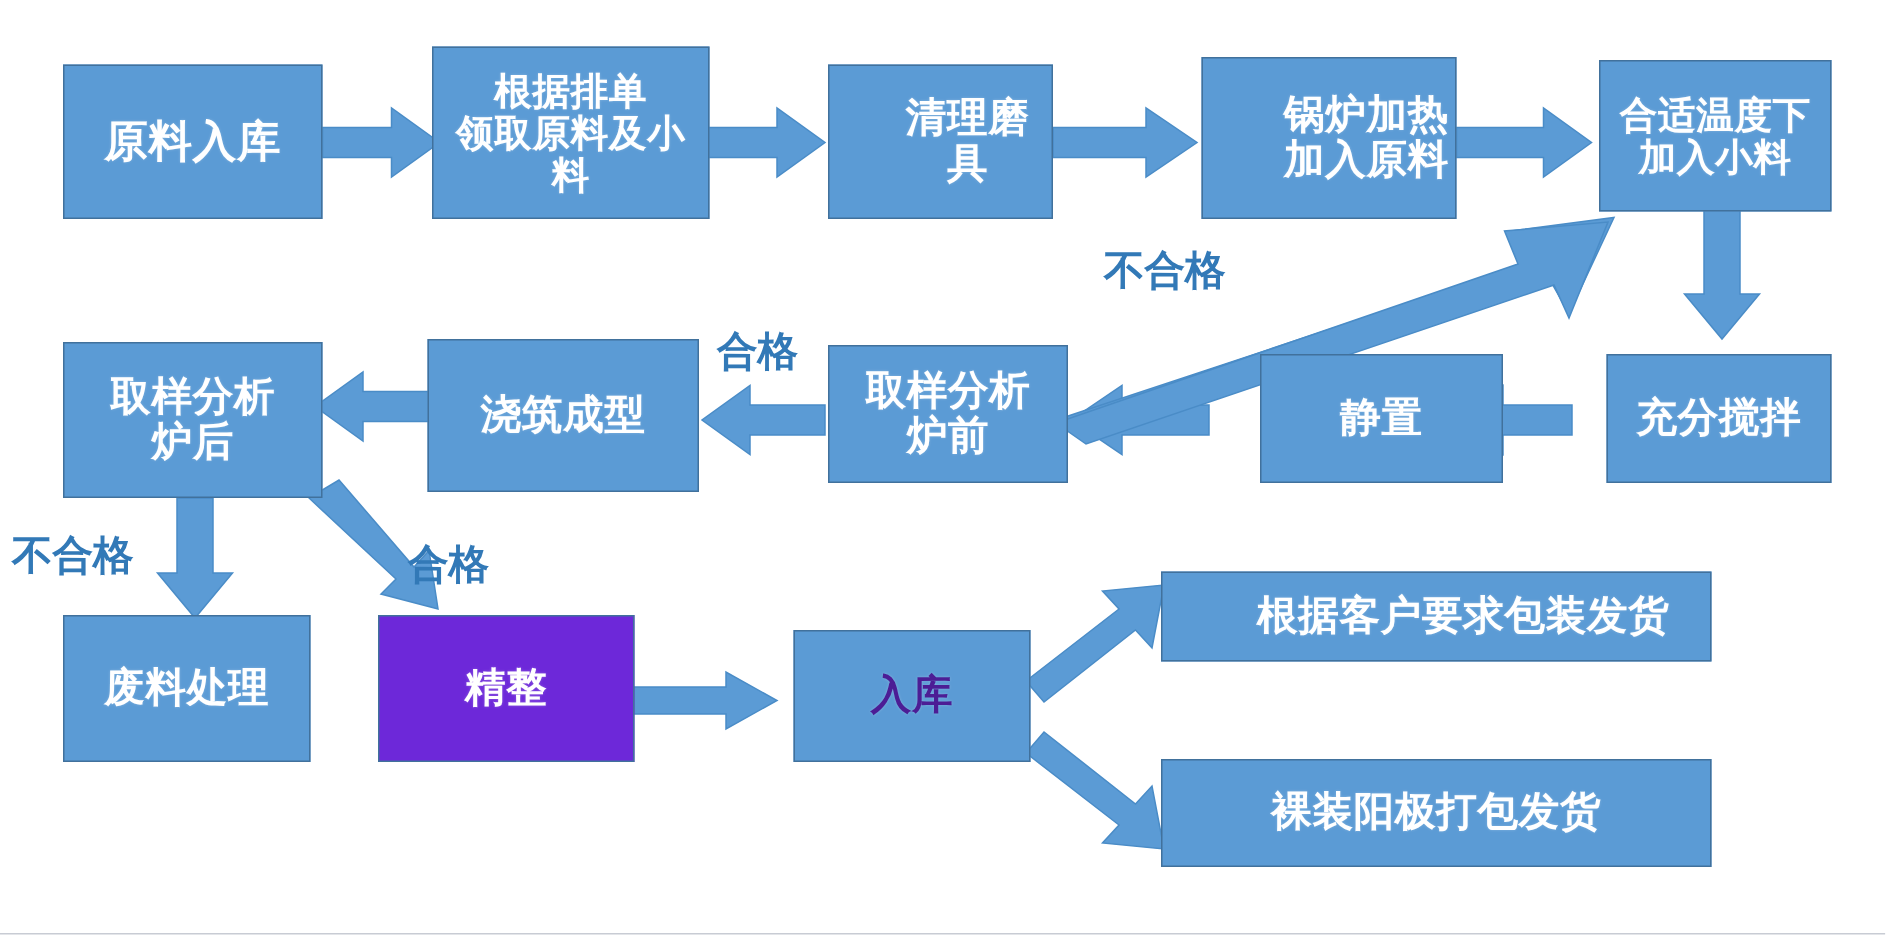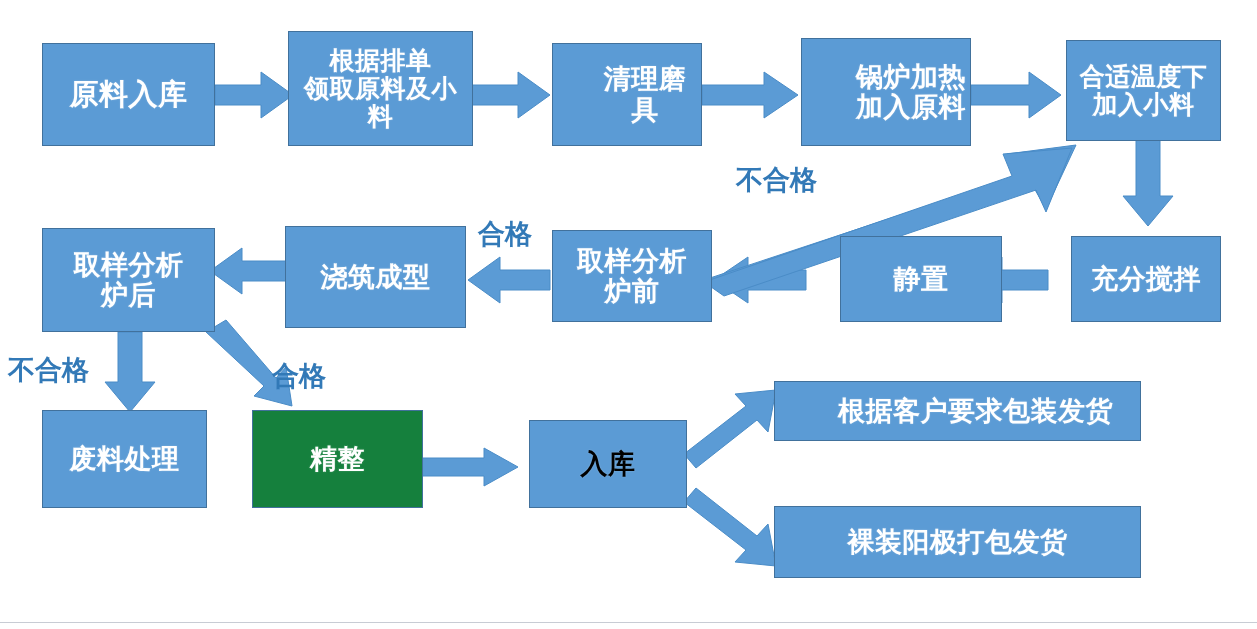"精整" div.node { background: #15803d -> #6d28d9 }
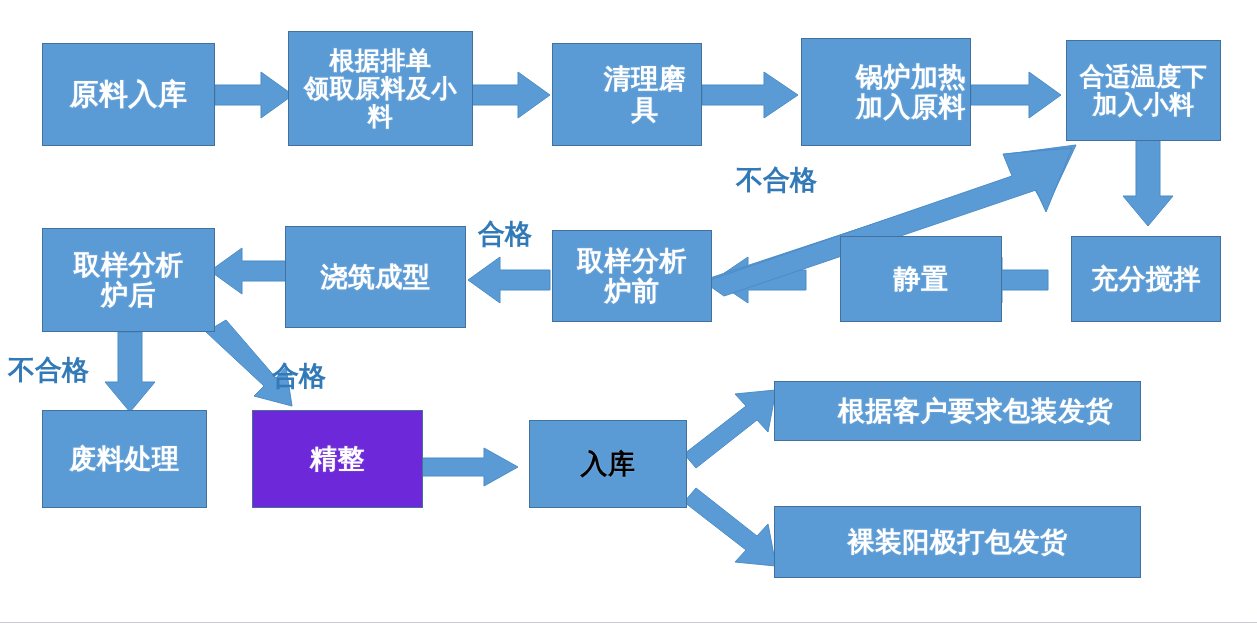"入库" div.node { color: #000000 -> #4c1d95 }
